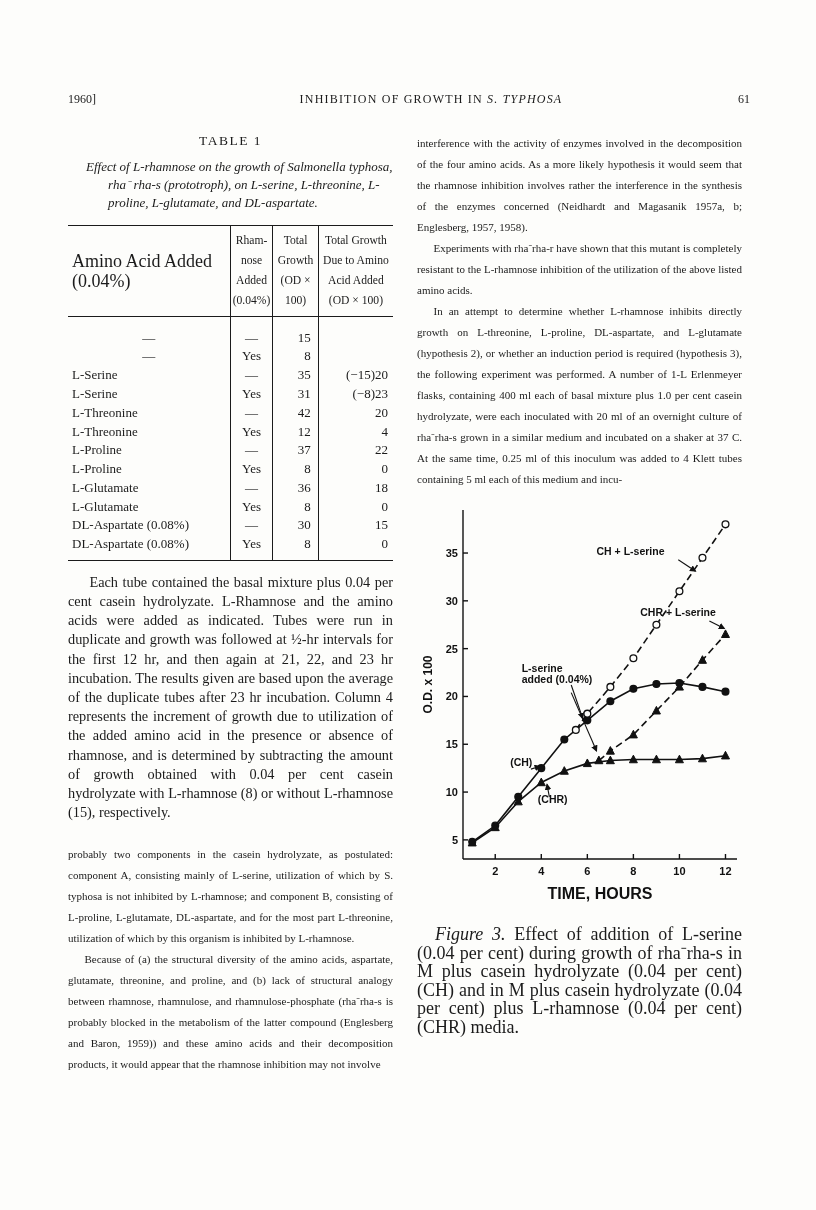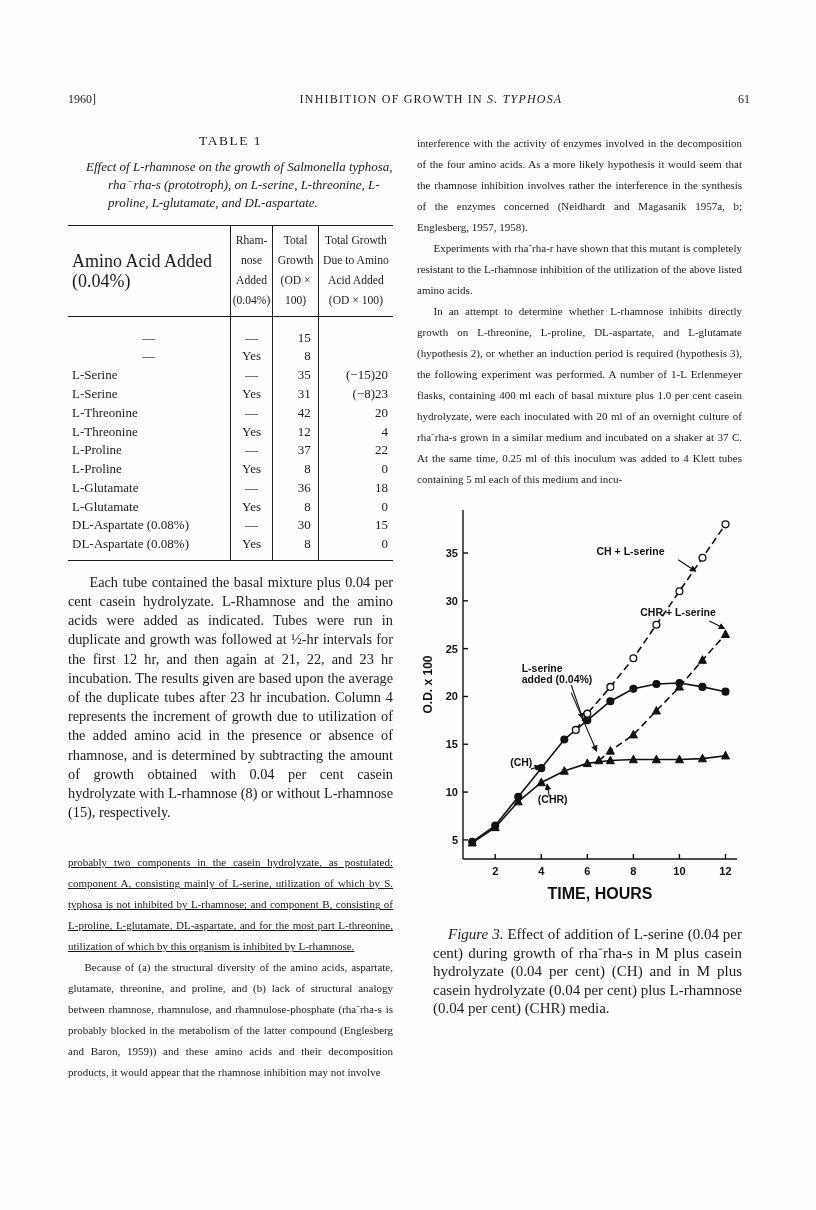"probably two components in the" .mt { margin-top: 30px -> 22px; text-decoration: underline -> none }
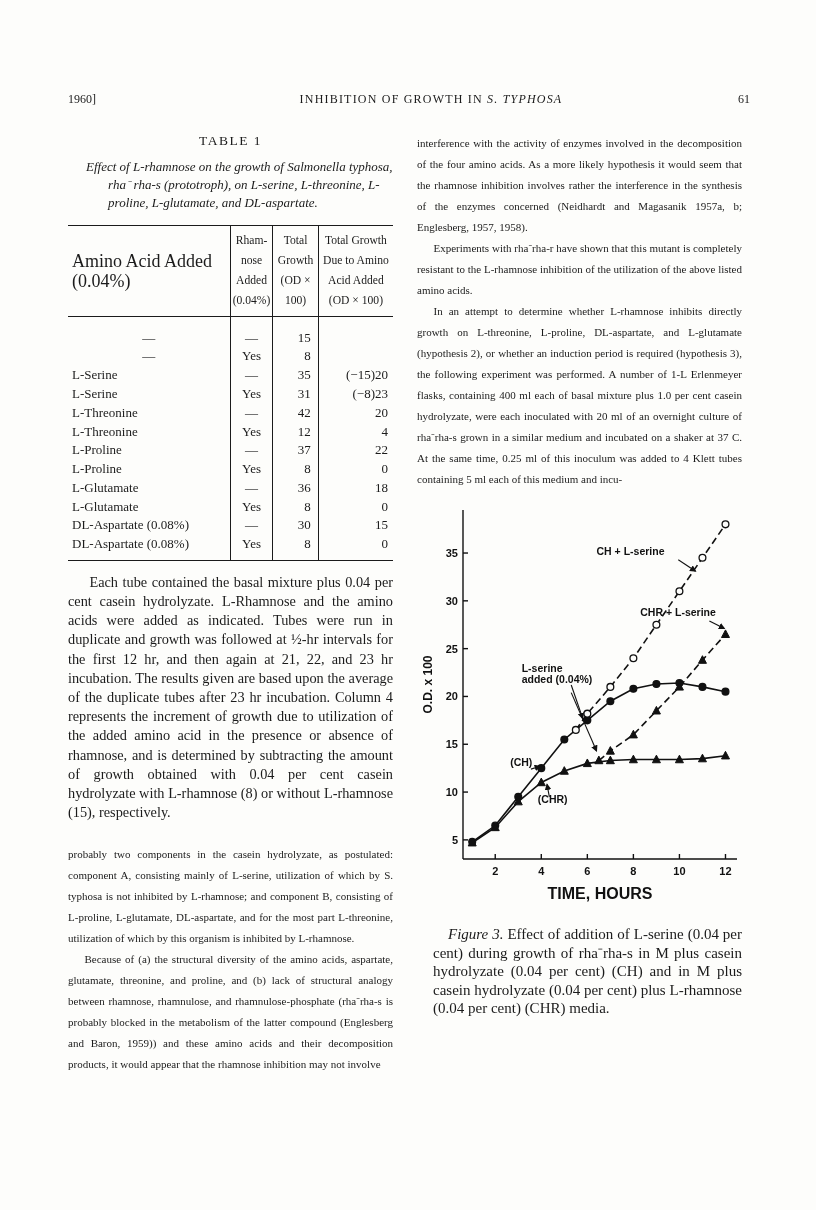"Figure 3. Effect of addition" .fig-caption { font-size: 15px -> 18px; margin-left: 16px -> none }
